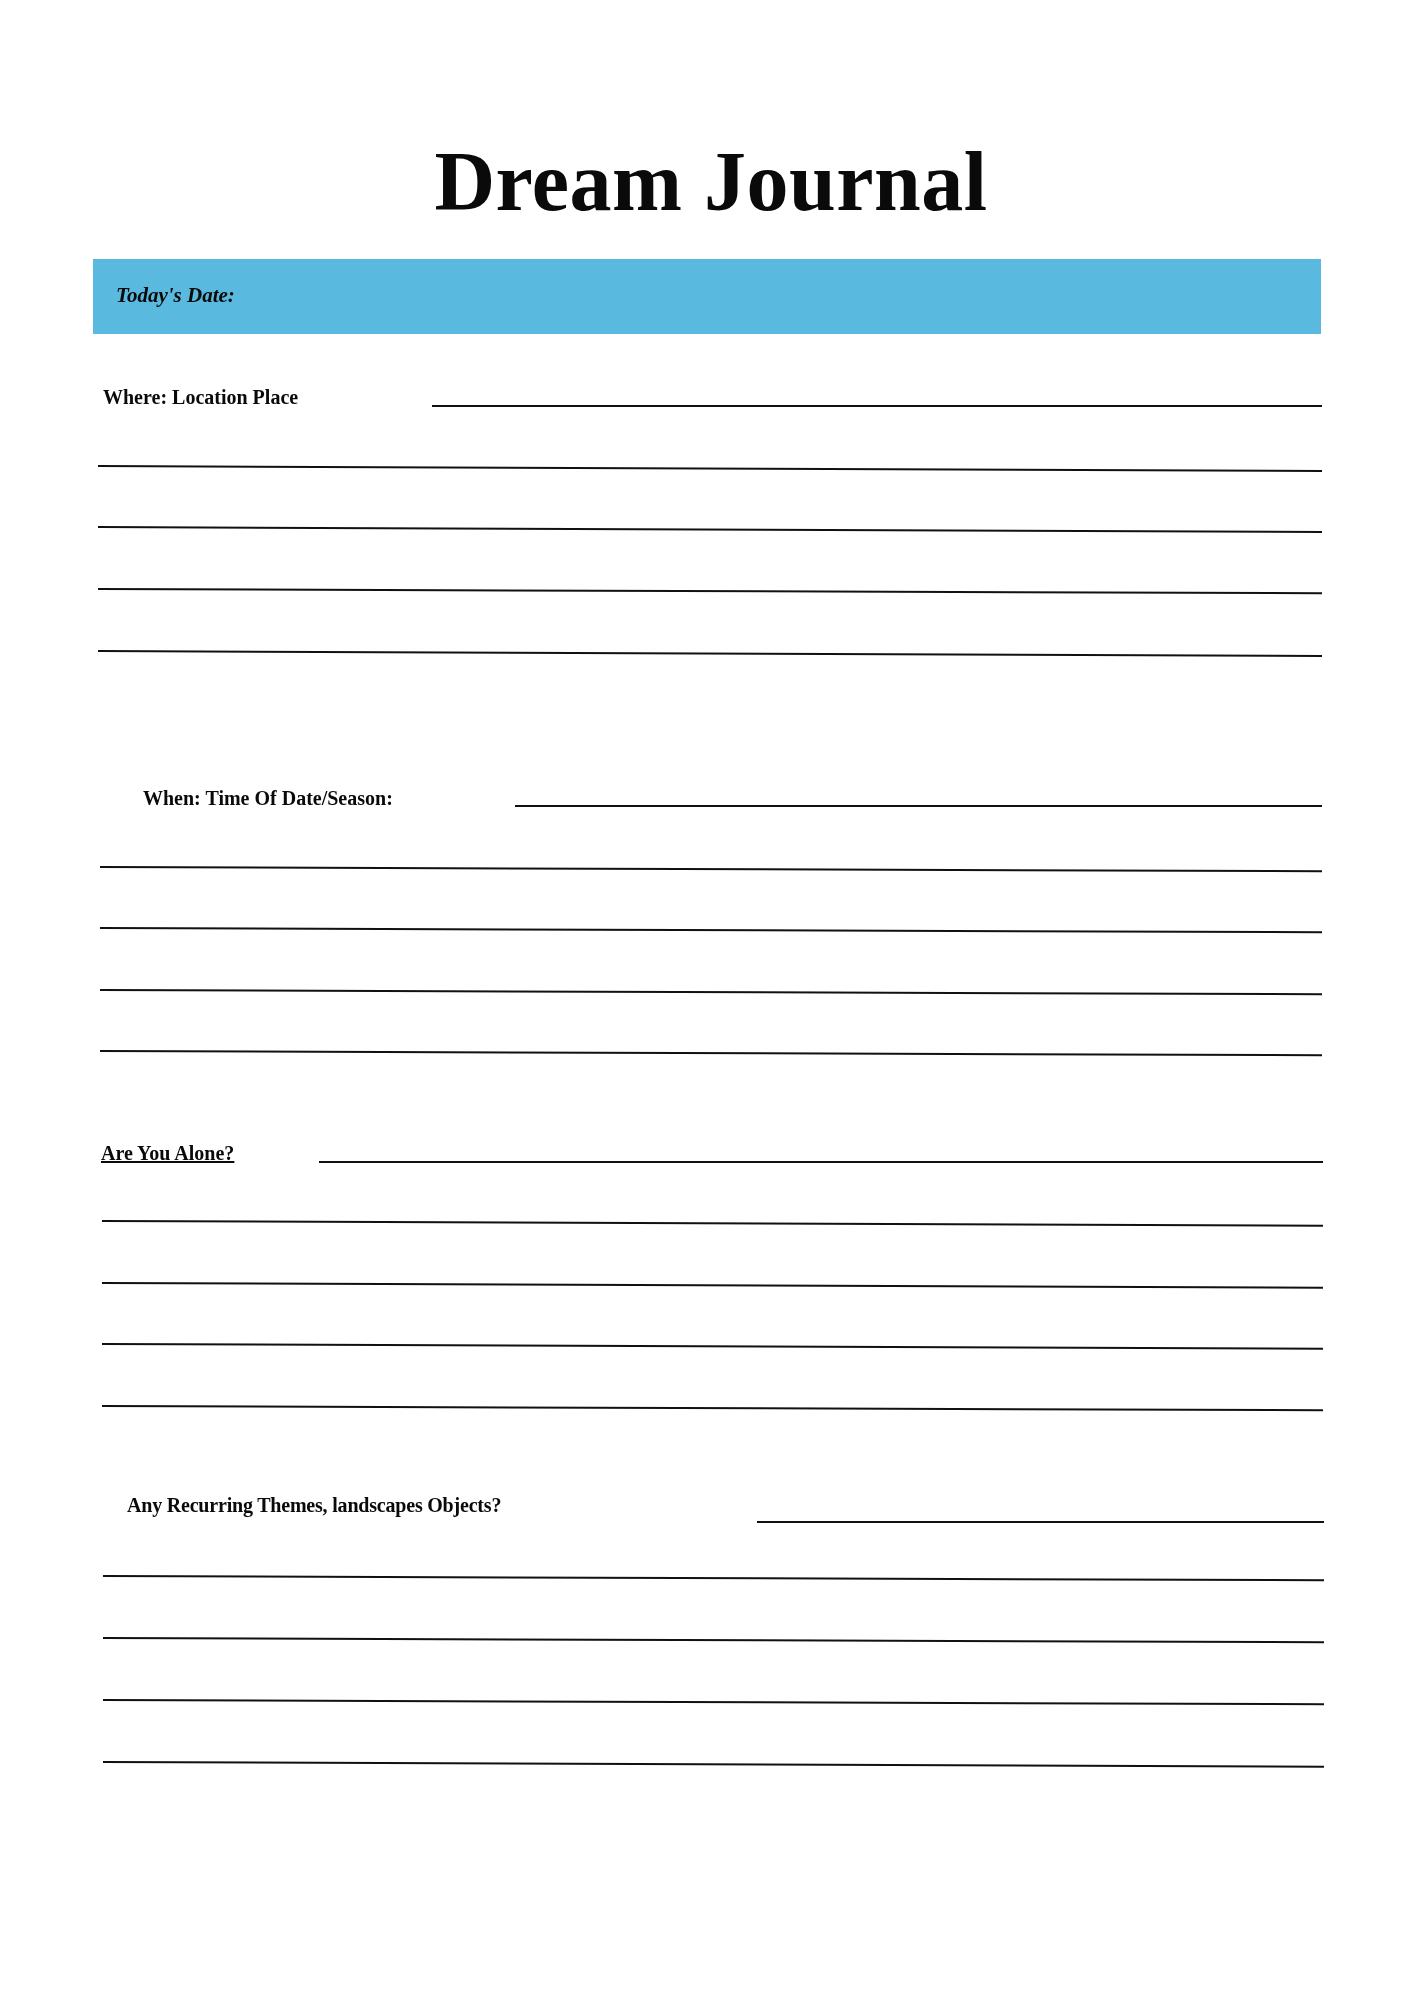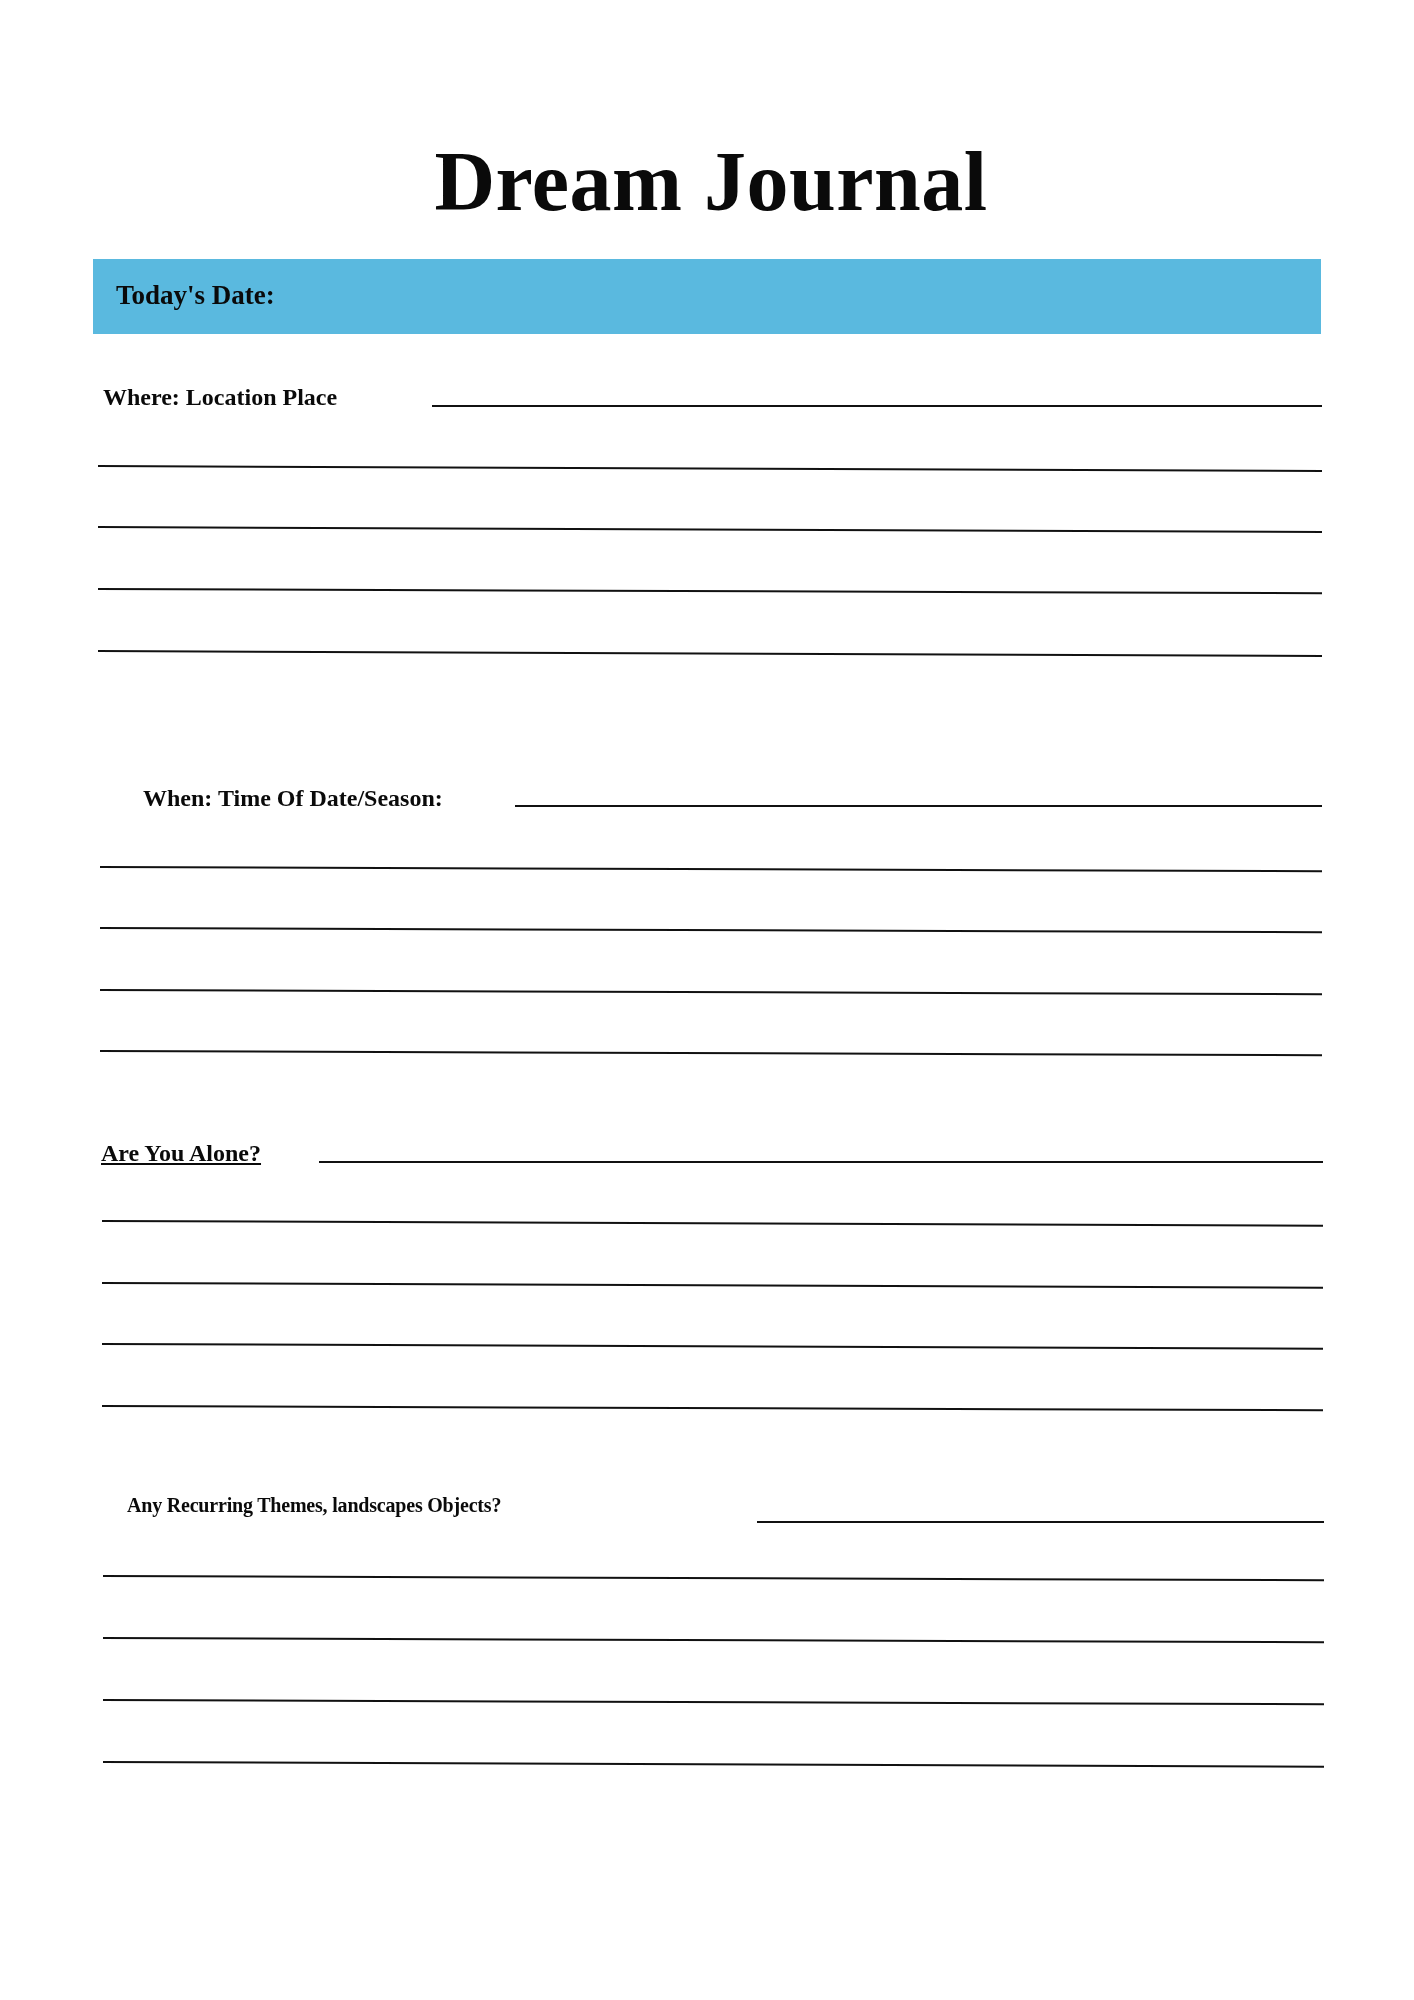"Today's Date:" .date-label { font-size: 27px -> 21px; font-style: none -> italic }
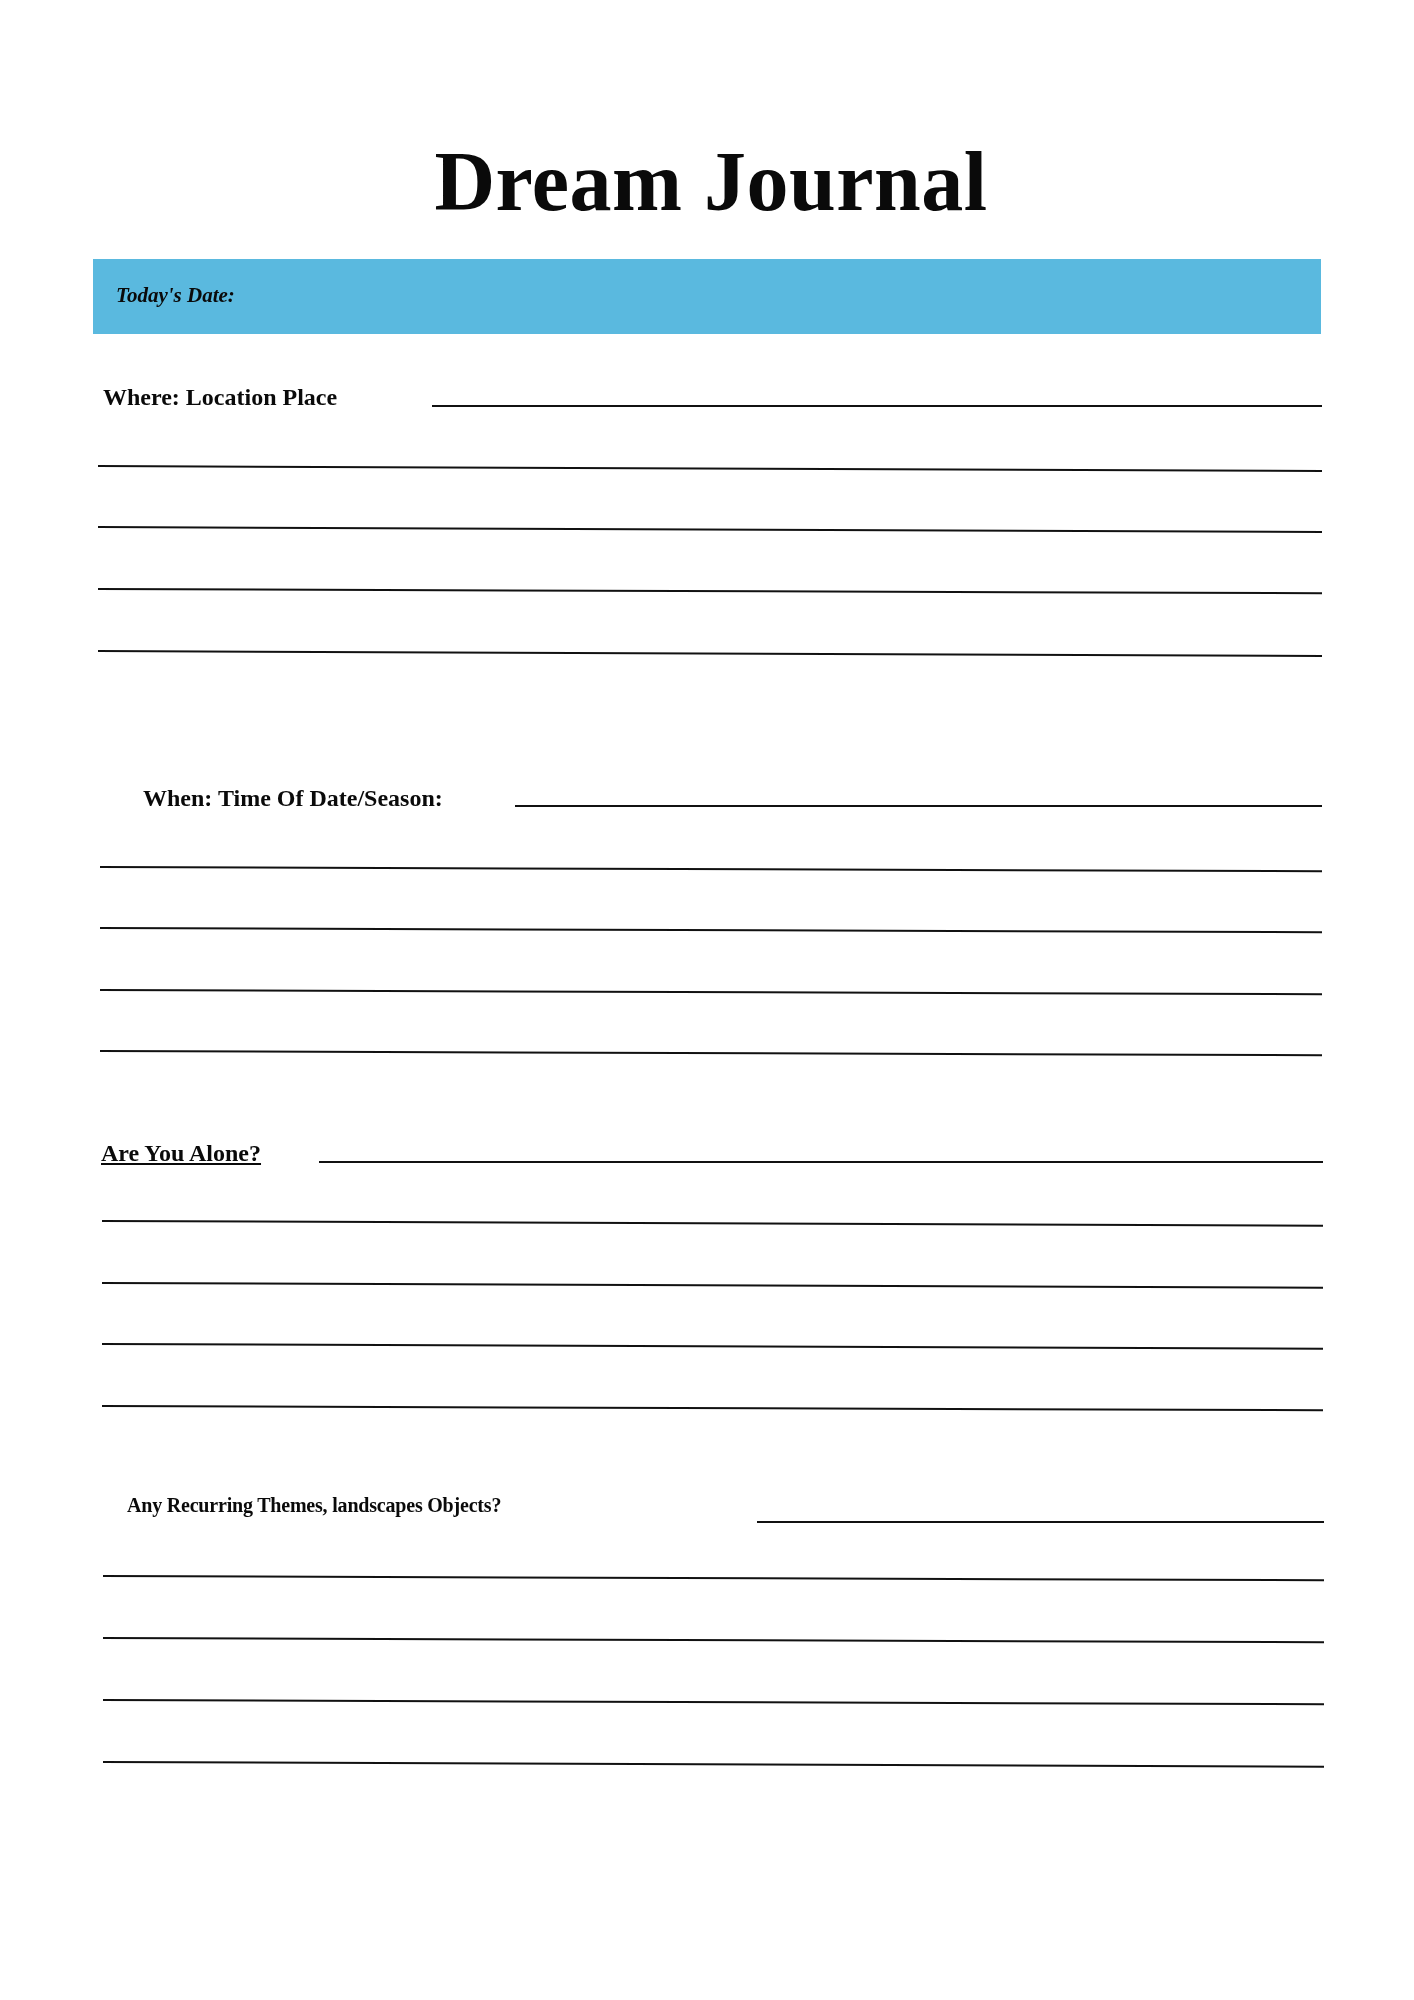"Where: Location Place" .label { font-size: 24px -> 20px }
